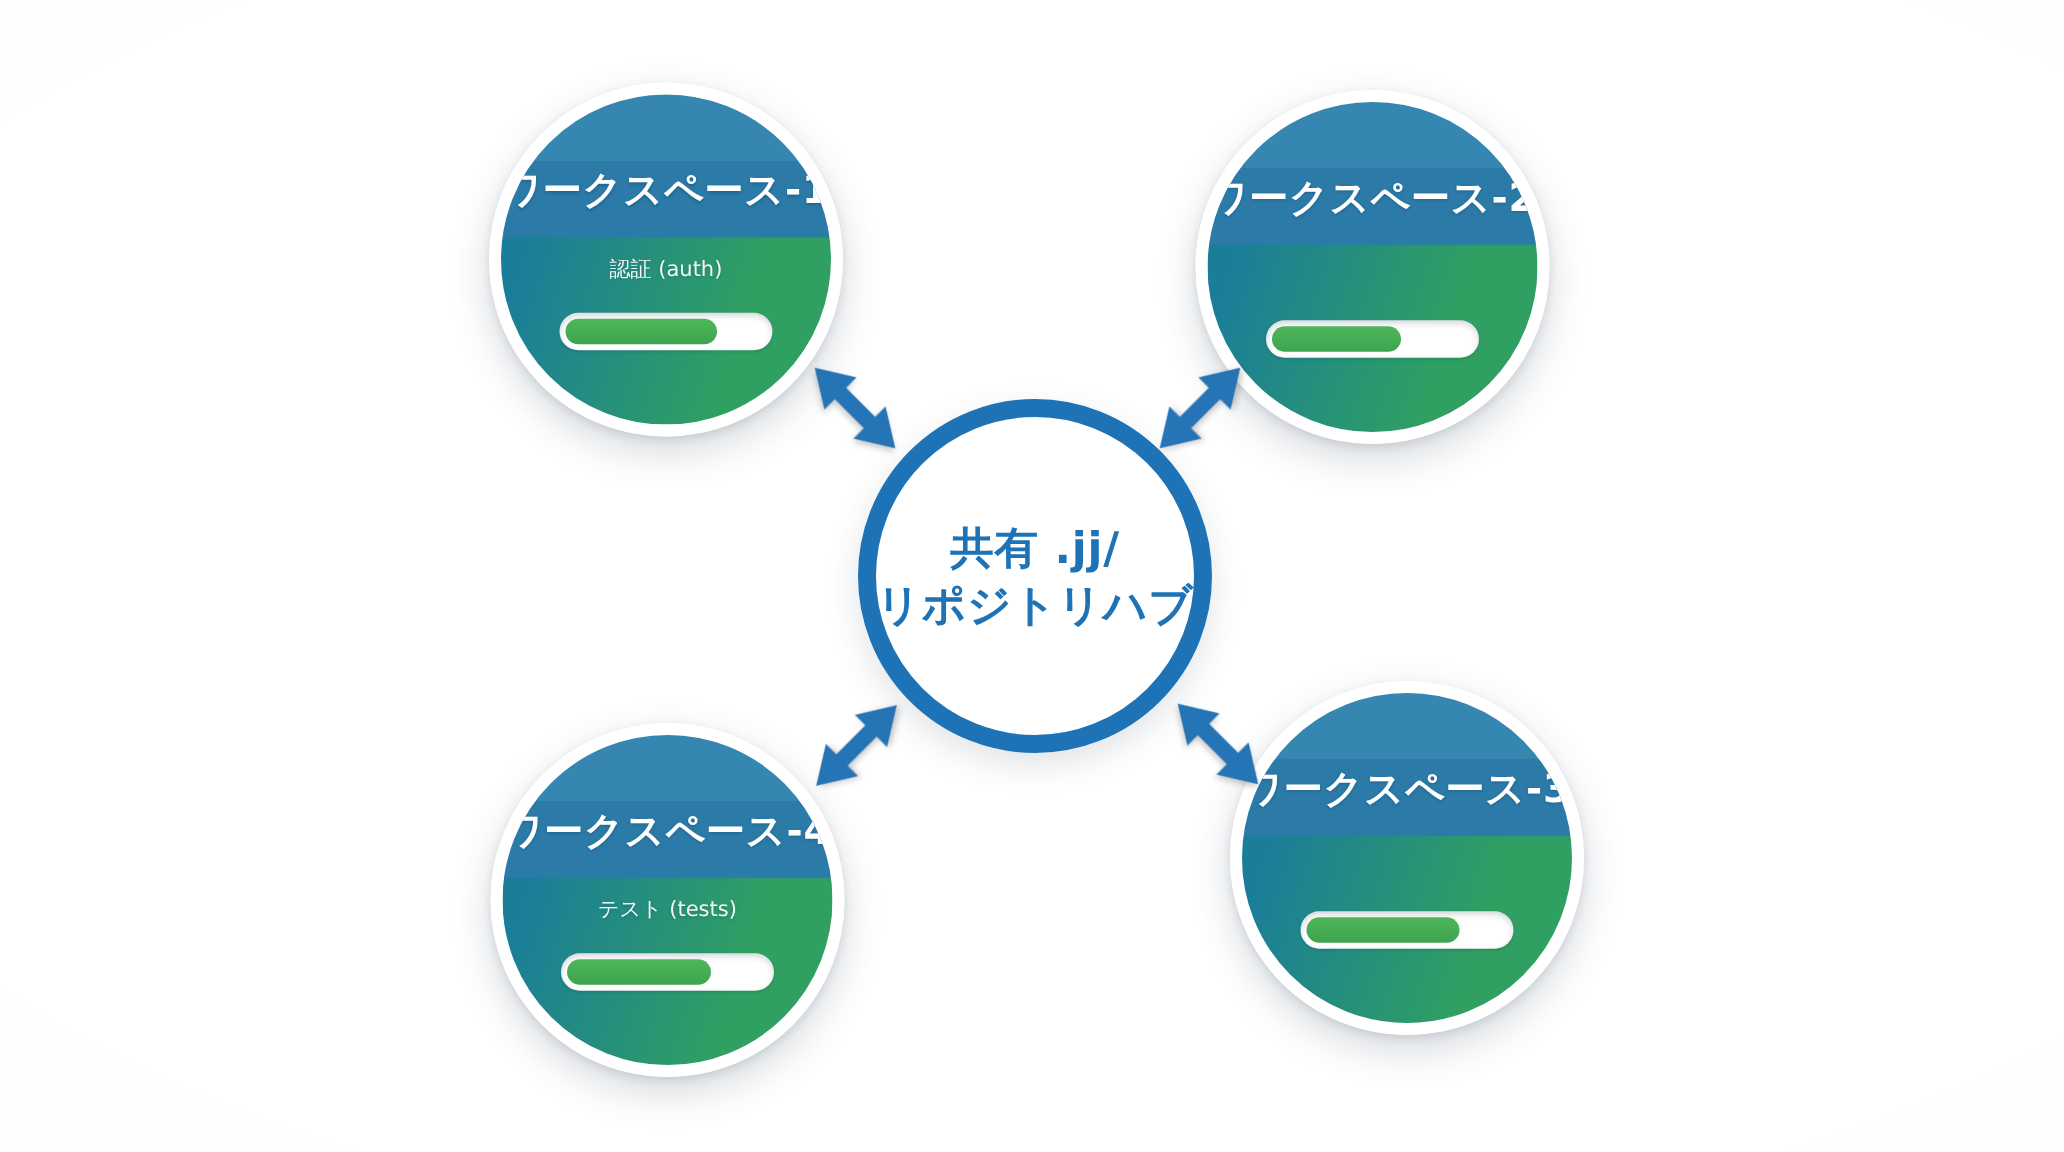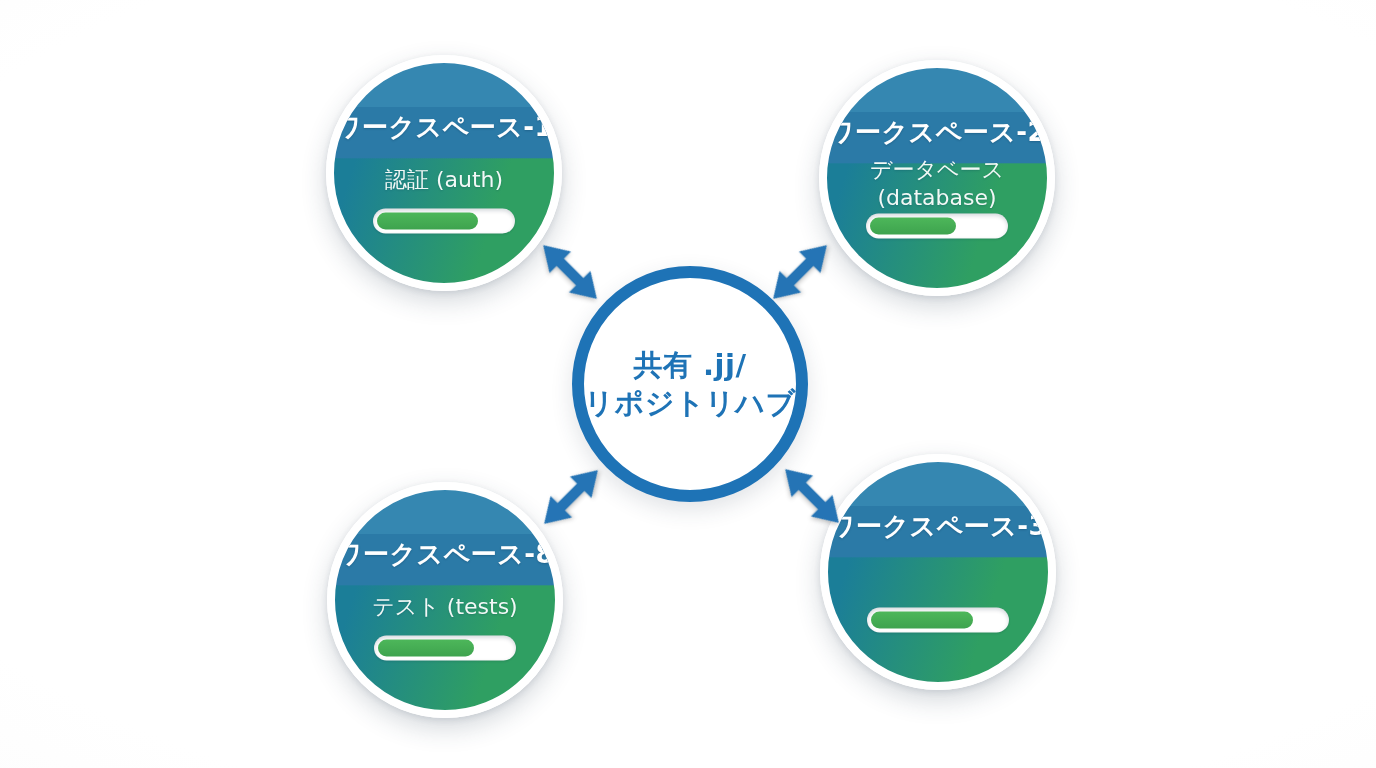"ワークスペース-2" #workspace-2 { left: 819px -> 797px }
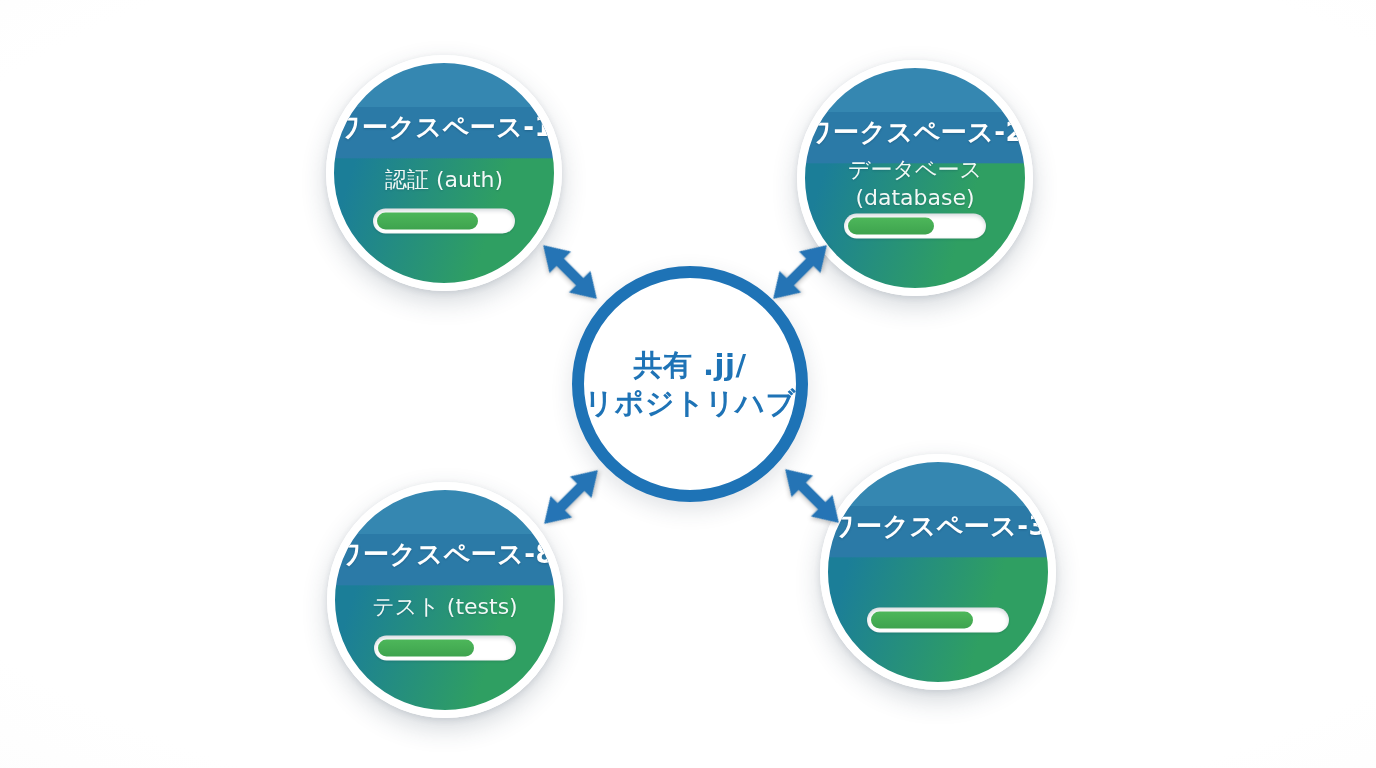"認証 (auth)" .ws-subtitle { font-size: 22px -> 14px }
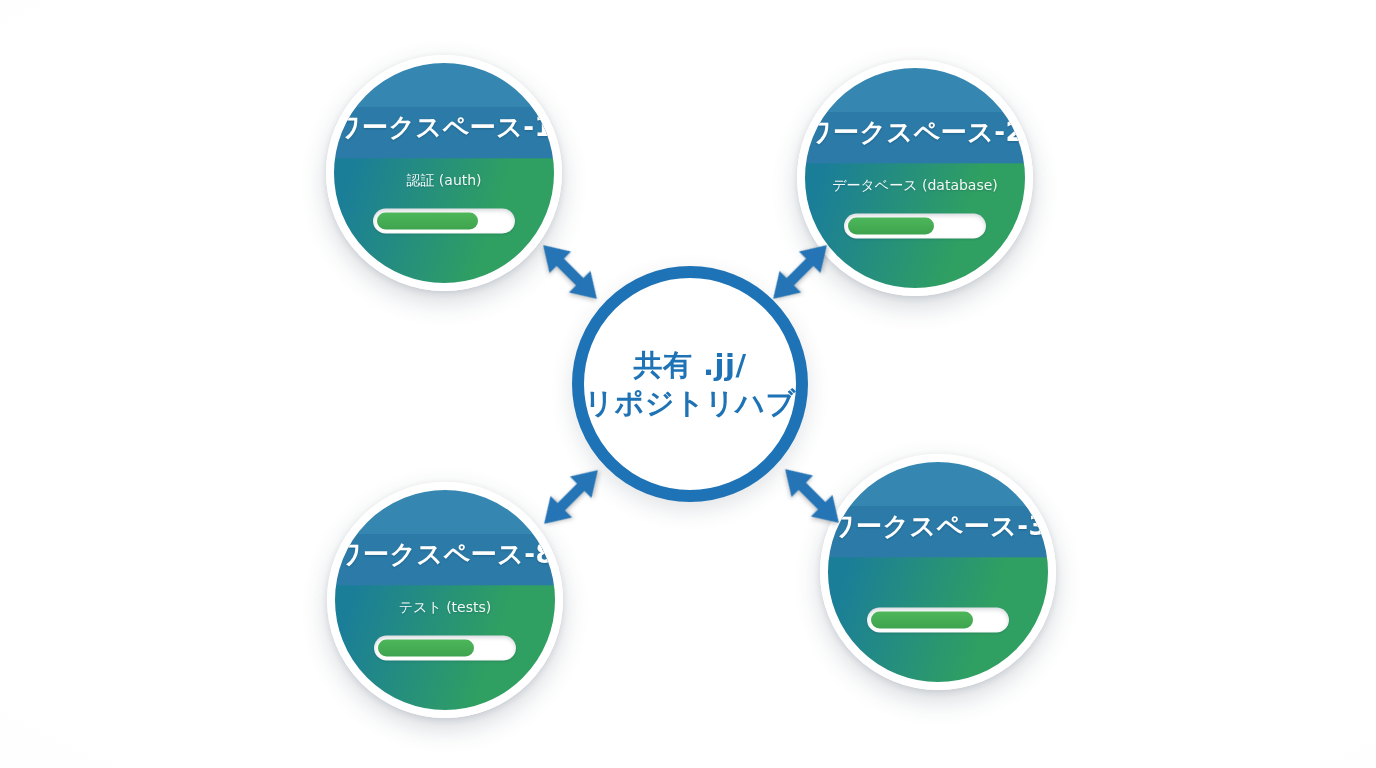"データベース (database)" div.ws-subtitle { html: <div>データベース (database)</div> -> none }
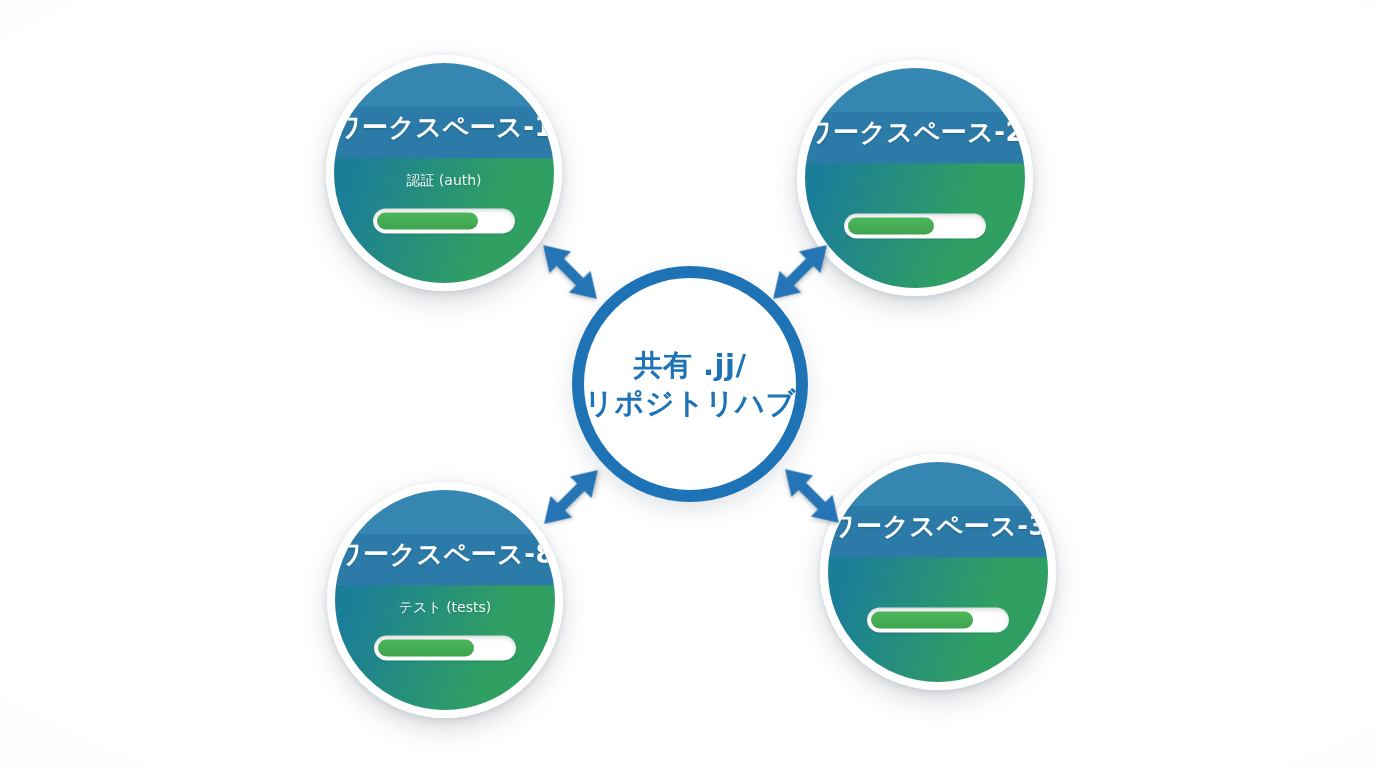"ワークスペース-8" div.ws-title { text: -8 -> -4 }
